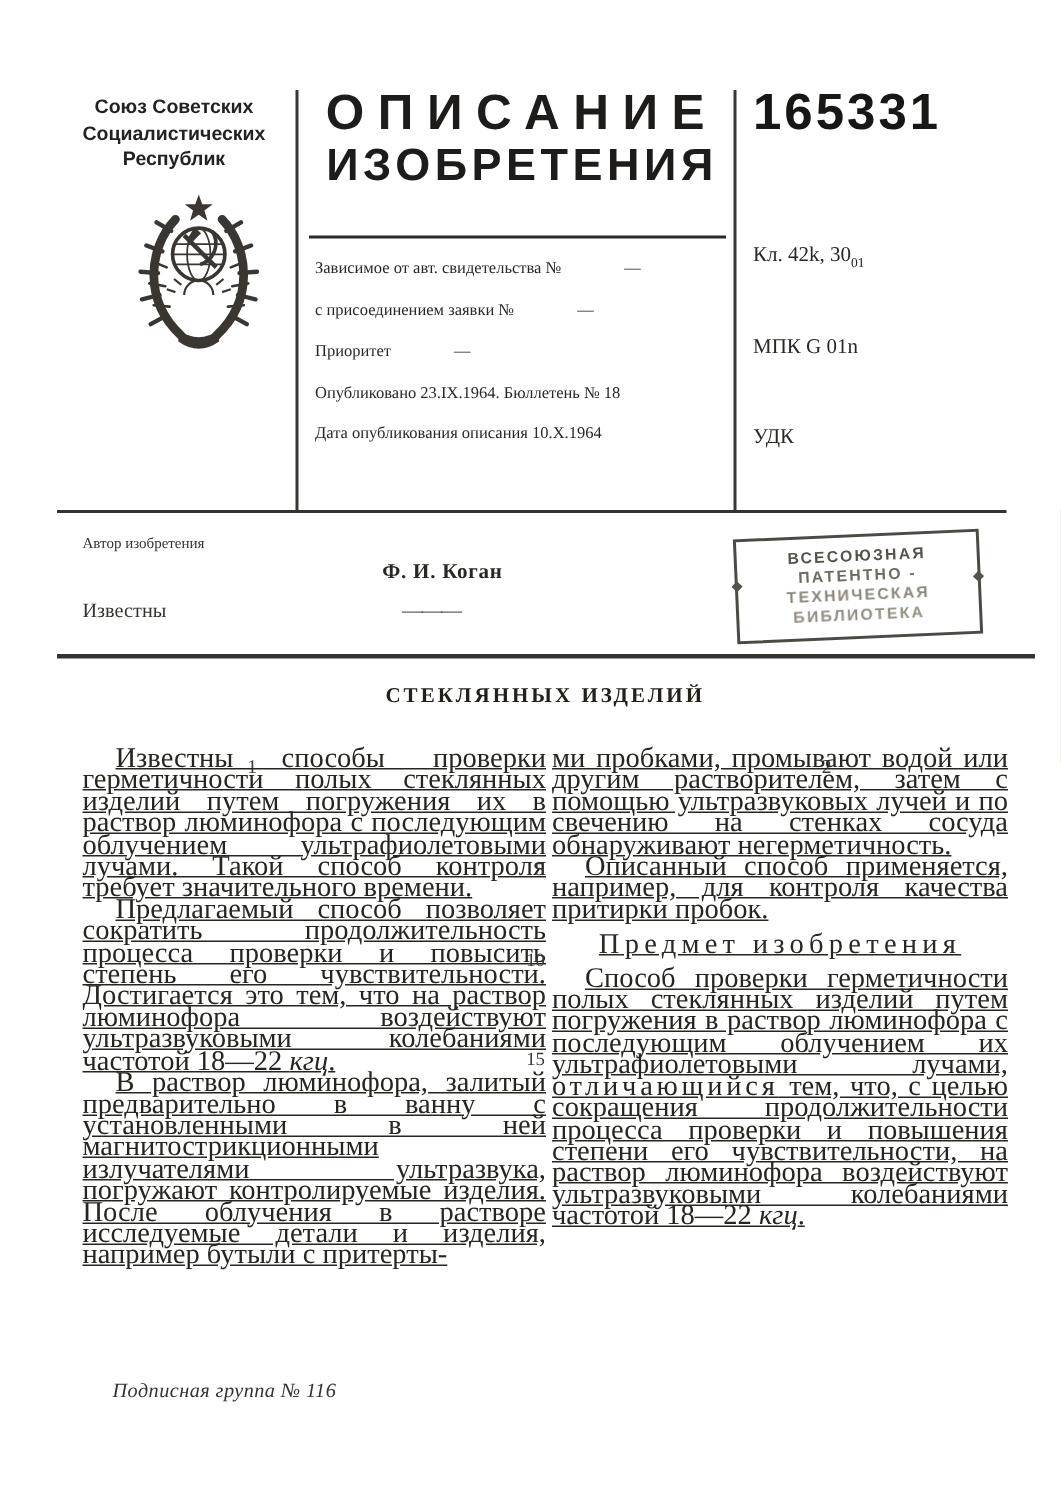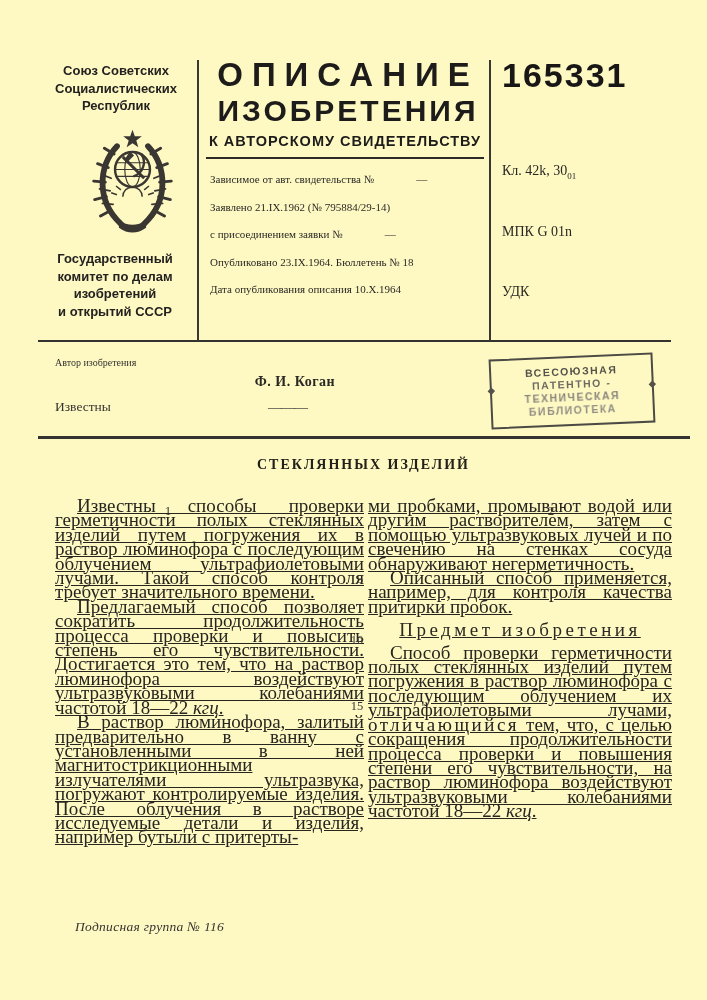"Союз Советских" .page { background: #fef9c3 -> #ffffff }
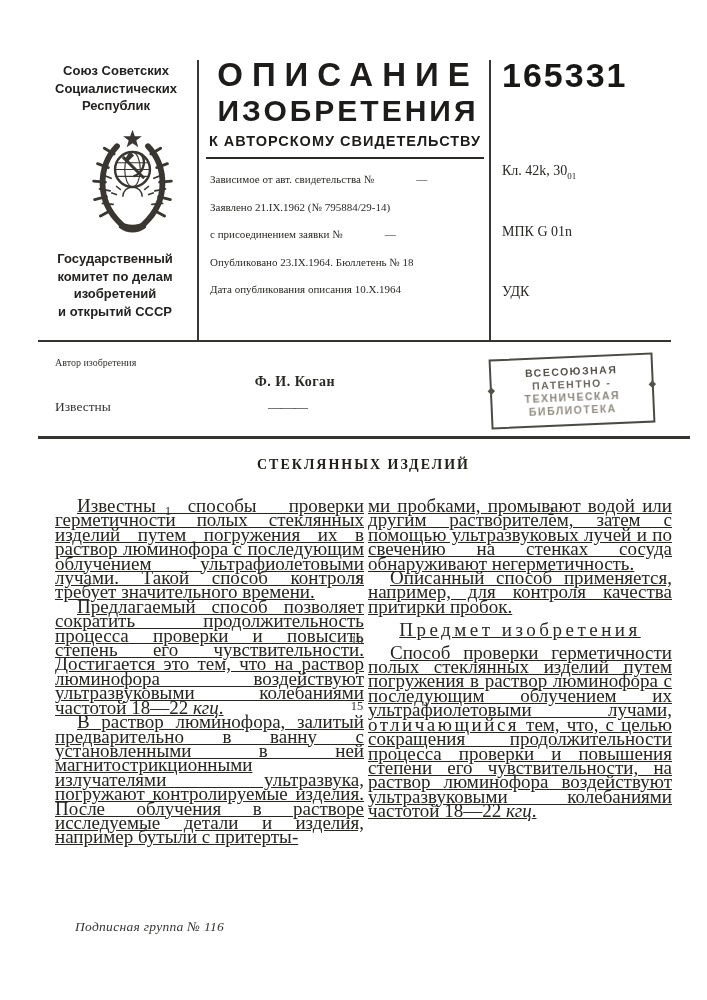"К АВТОРСКОМУ СВИДЕТЕЛЬСТВУ" div.abs { html: <div>К АВТОРСКОМУ СВИДЕТЕЛЬСТВУ</div> -> none }
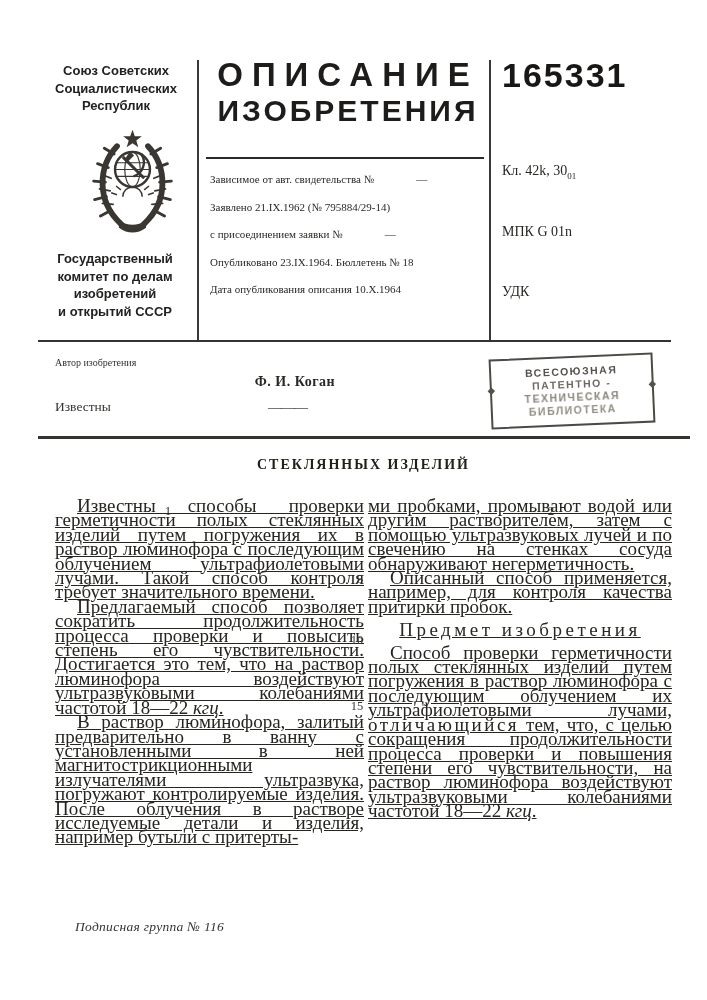"Заявлено 21.IX.1962 (№ 795884/29-14)" div.field-row { html: <div> <span>Заявлено 21.IX.1962 (№ 795884/29-14)</span><span></span> </div> -> none }
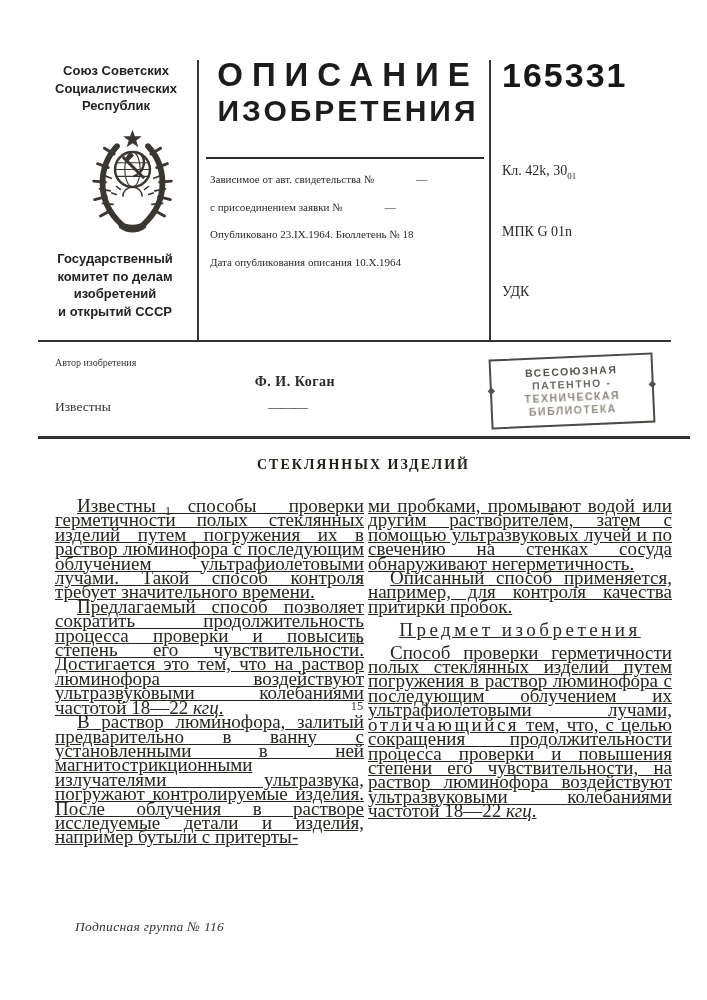"Приоритет —" div.field-row { html: none -> <div> <span>Приоритет</span><span>—</span> </div> }
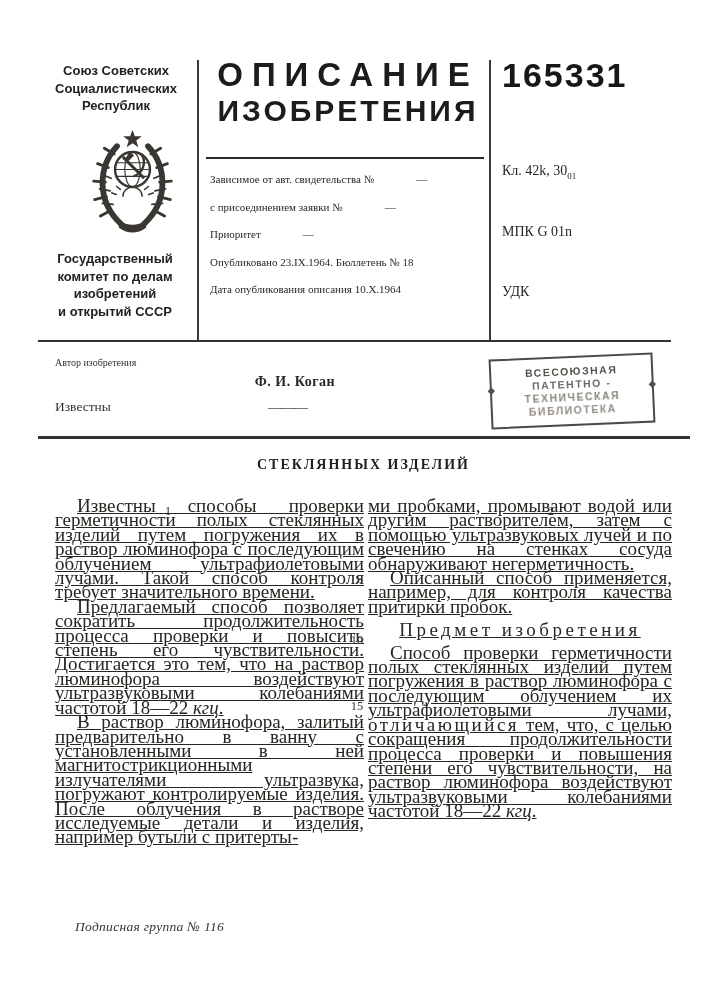"Государственный" div.abs { html: <div> <div>Государственный</div> <div>комитет по делам</div> <div>изобретений</div> <div>и открытий СССР</div> </div> -> none }
